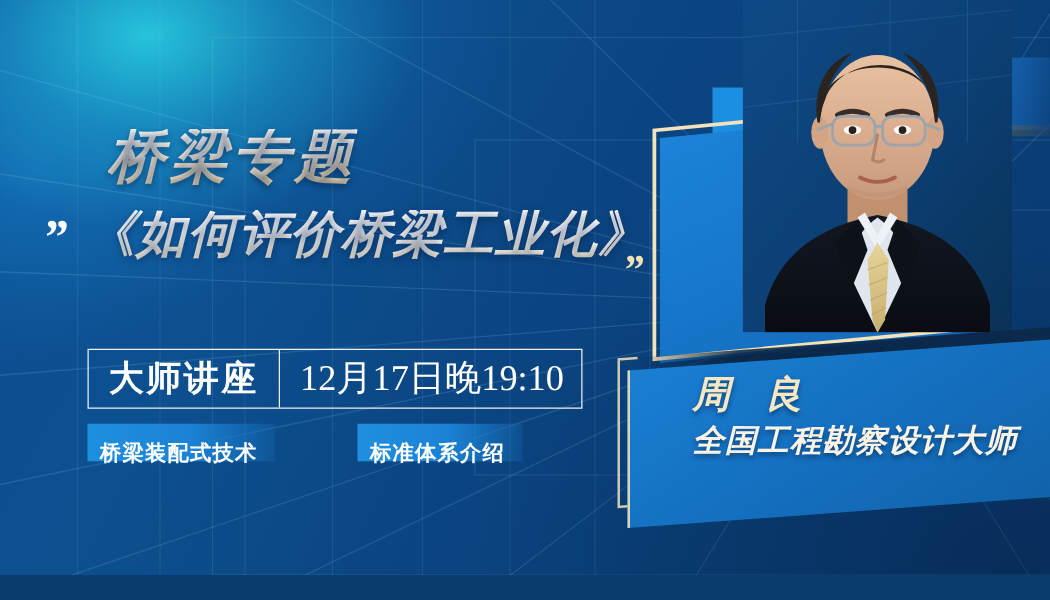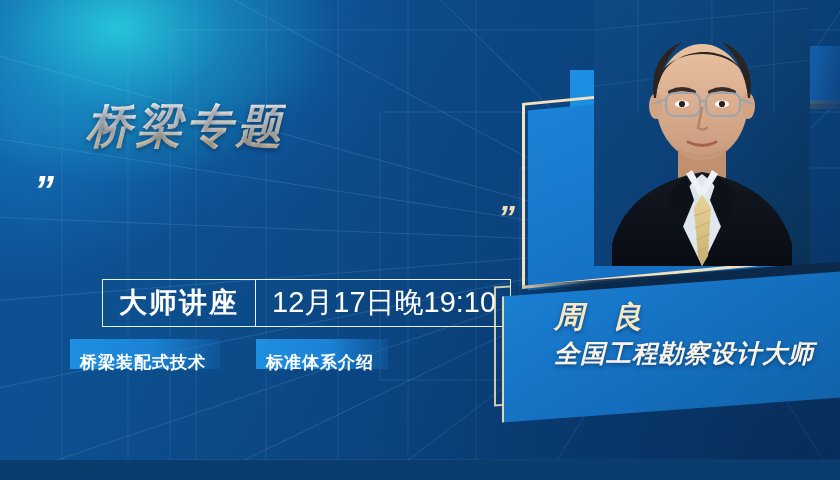"桥梁专题" .poster { font-family: Liberation Sans, sans-serif -> Liberation Serif, serif }
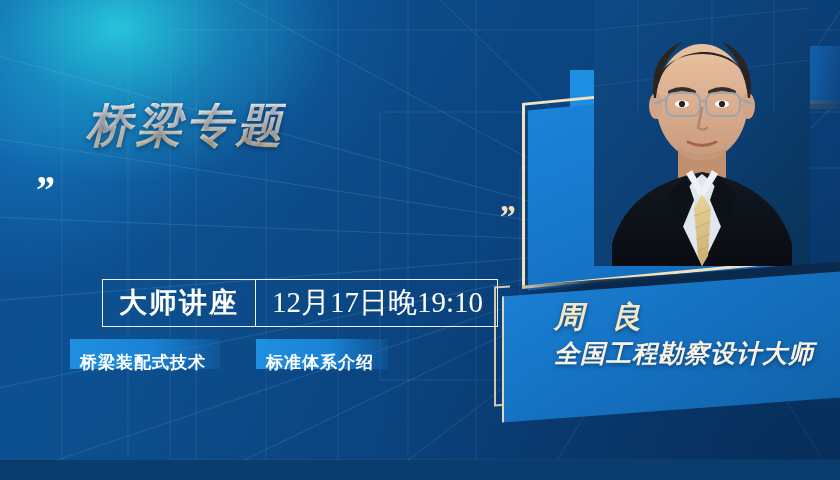"《如何评价桥梁工业化》" span.subtitle { html: none -> <span>《如何评价桥梁工业化》</span> }
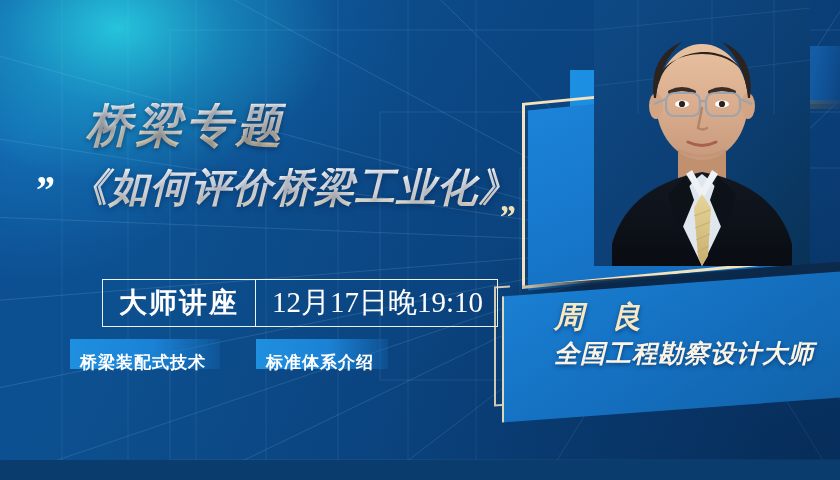"大师讲座" .lecture-bar { margin-left: 32px -> none }
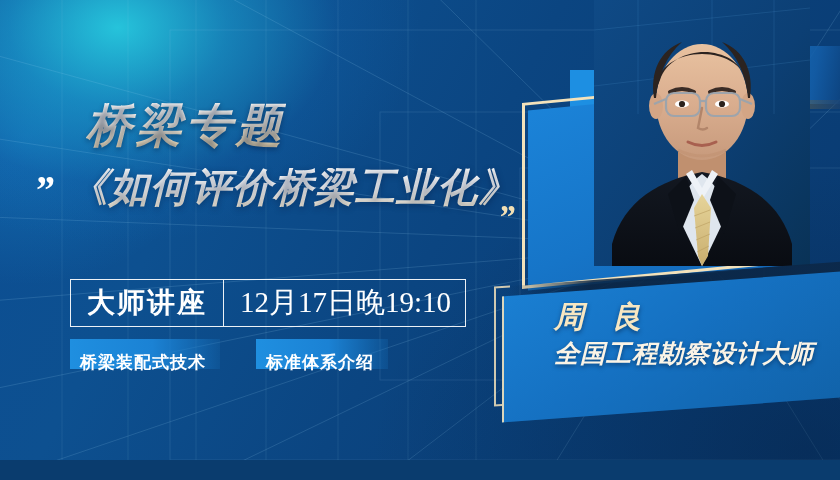"标准体系介绍" .chip + .chip { margin-left: 36px -> 66px }
